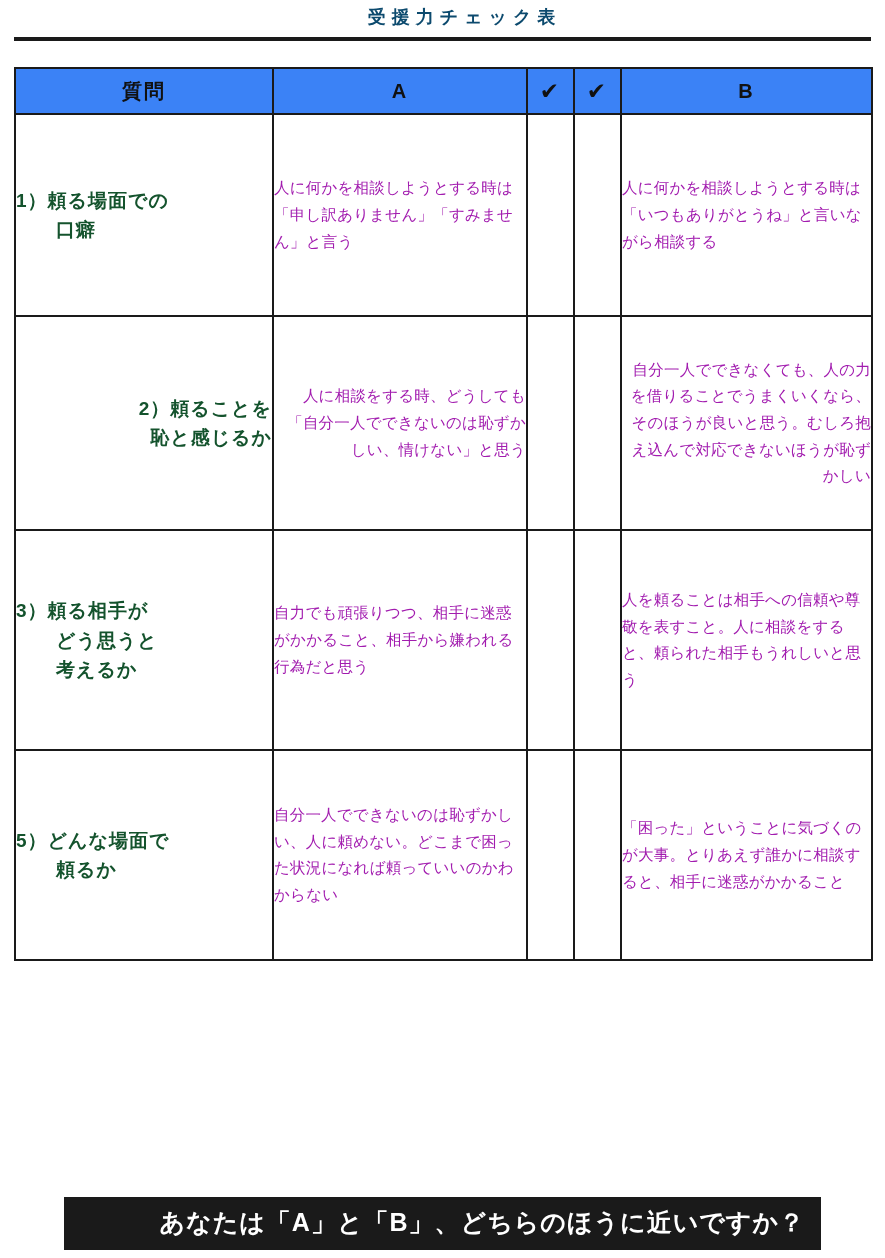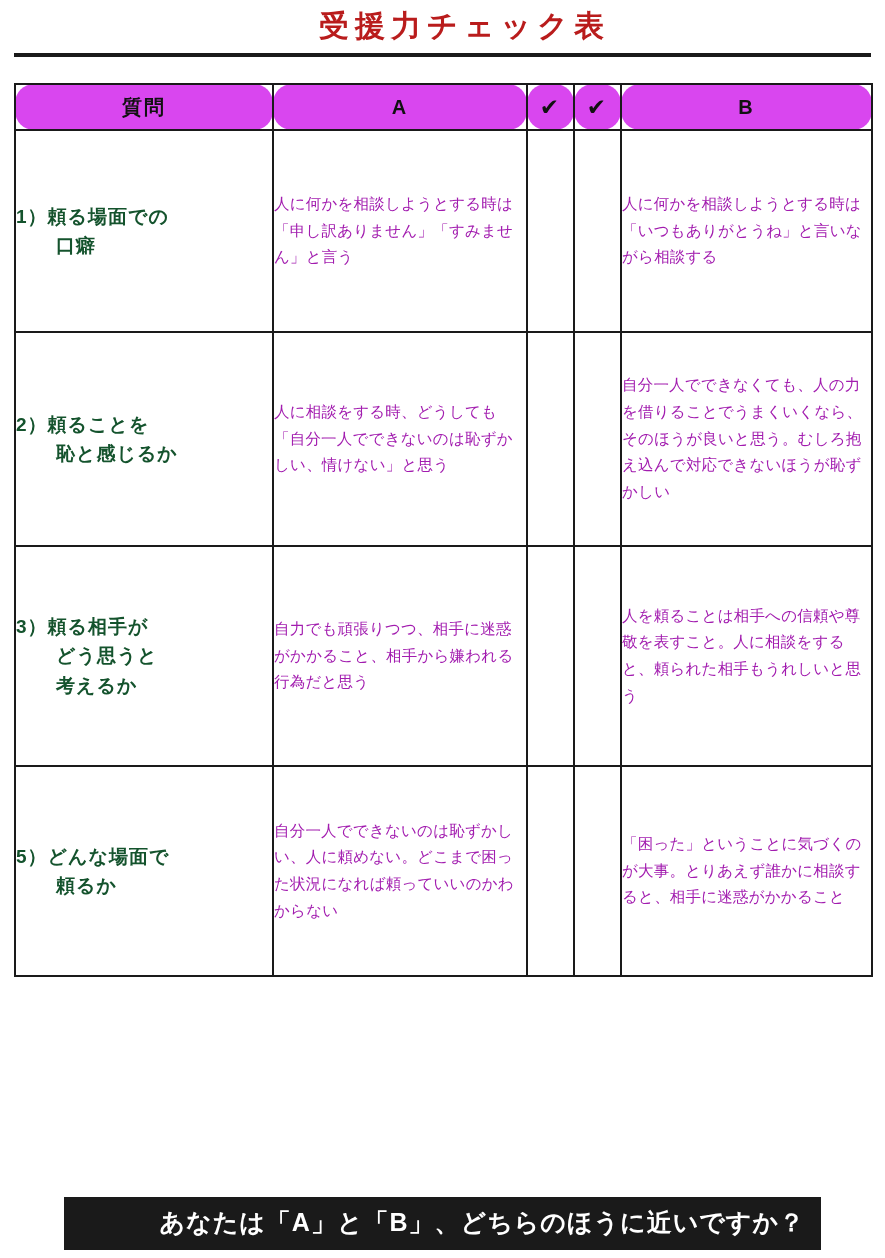"受援力チェック表" .title { color: #b91c1c -> #0c4a6e; font-size: 30px -> 18px }
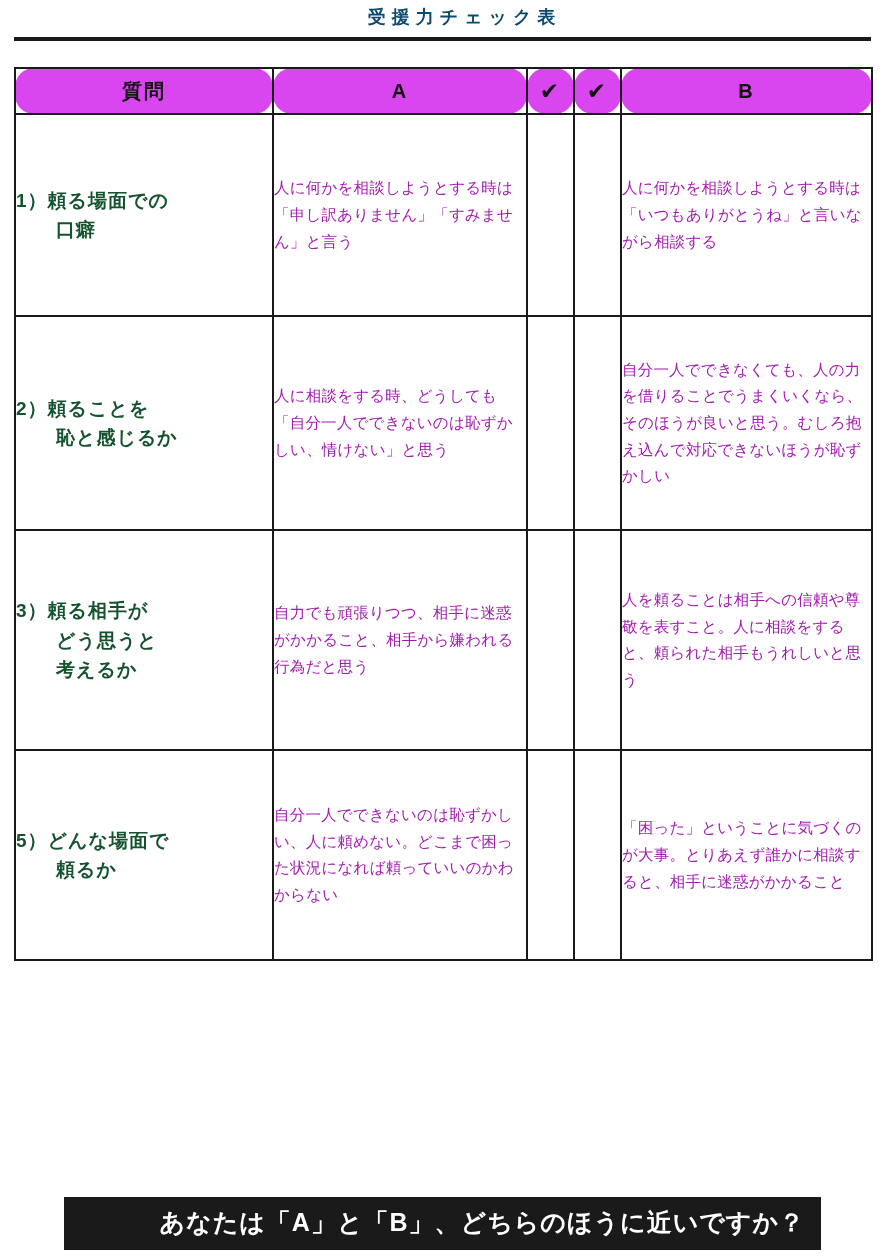"質問" thead th { background: #d946ef -> #3b82f6; border-radius: 19px -> none }
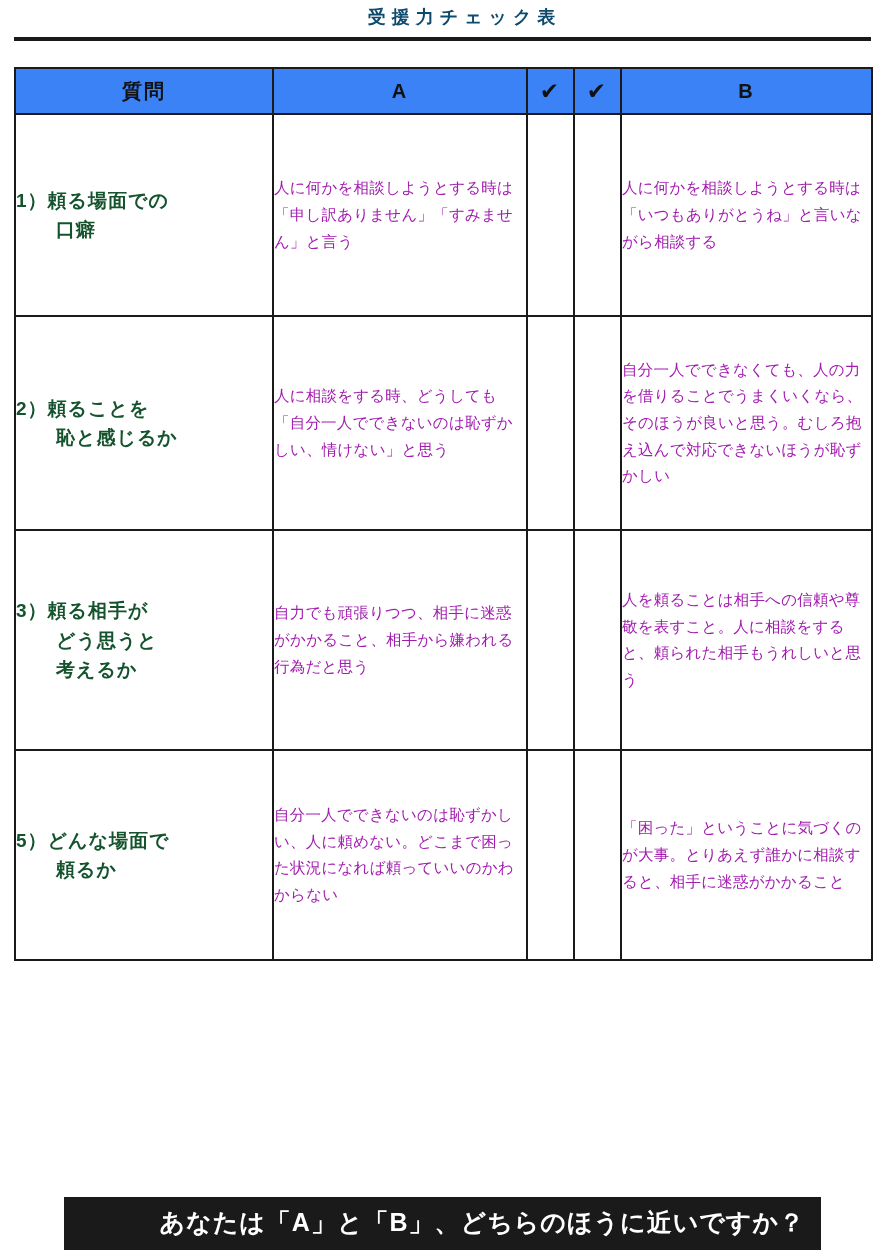"自分一人でできなくても、人の力を借りることでうまくいくなら、そのほうが良いと思う" .row-2 td { text-align: none -> right }
